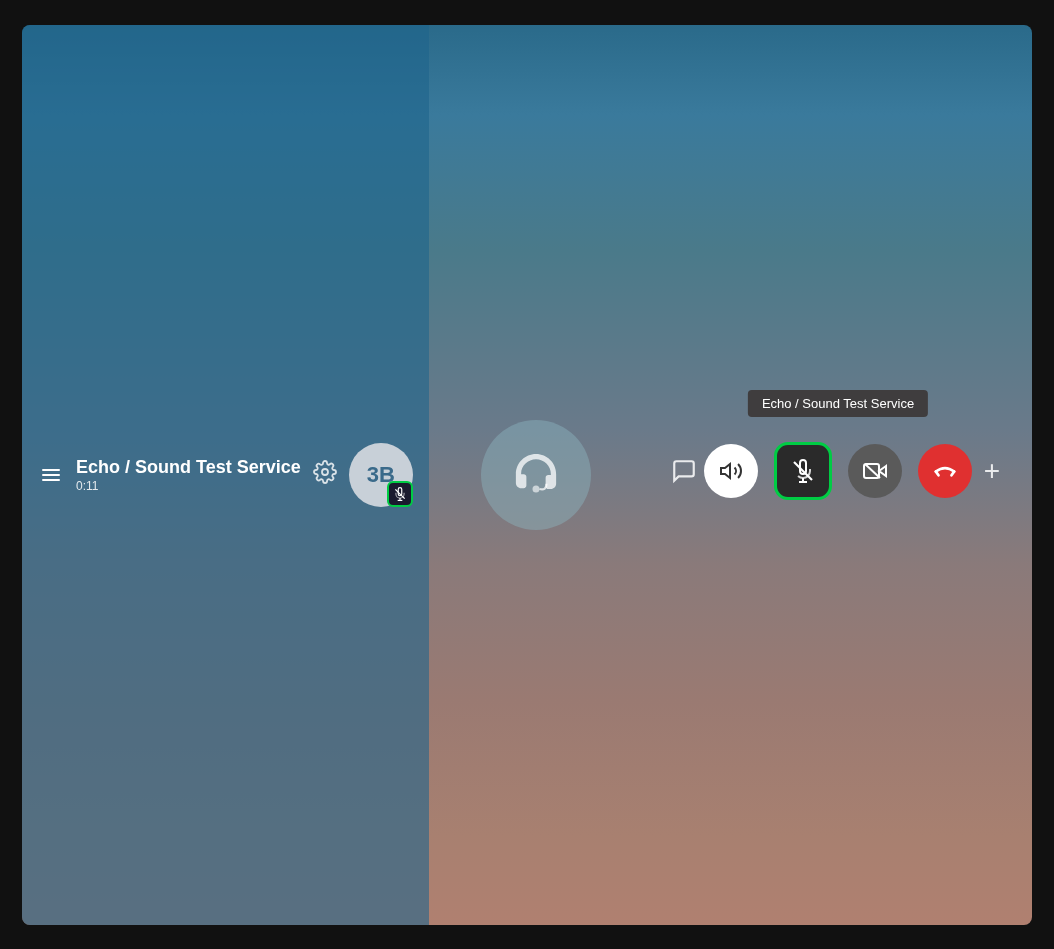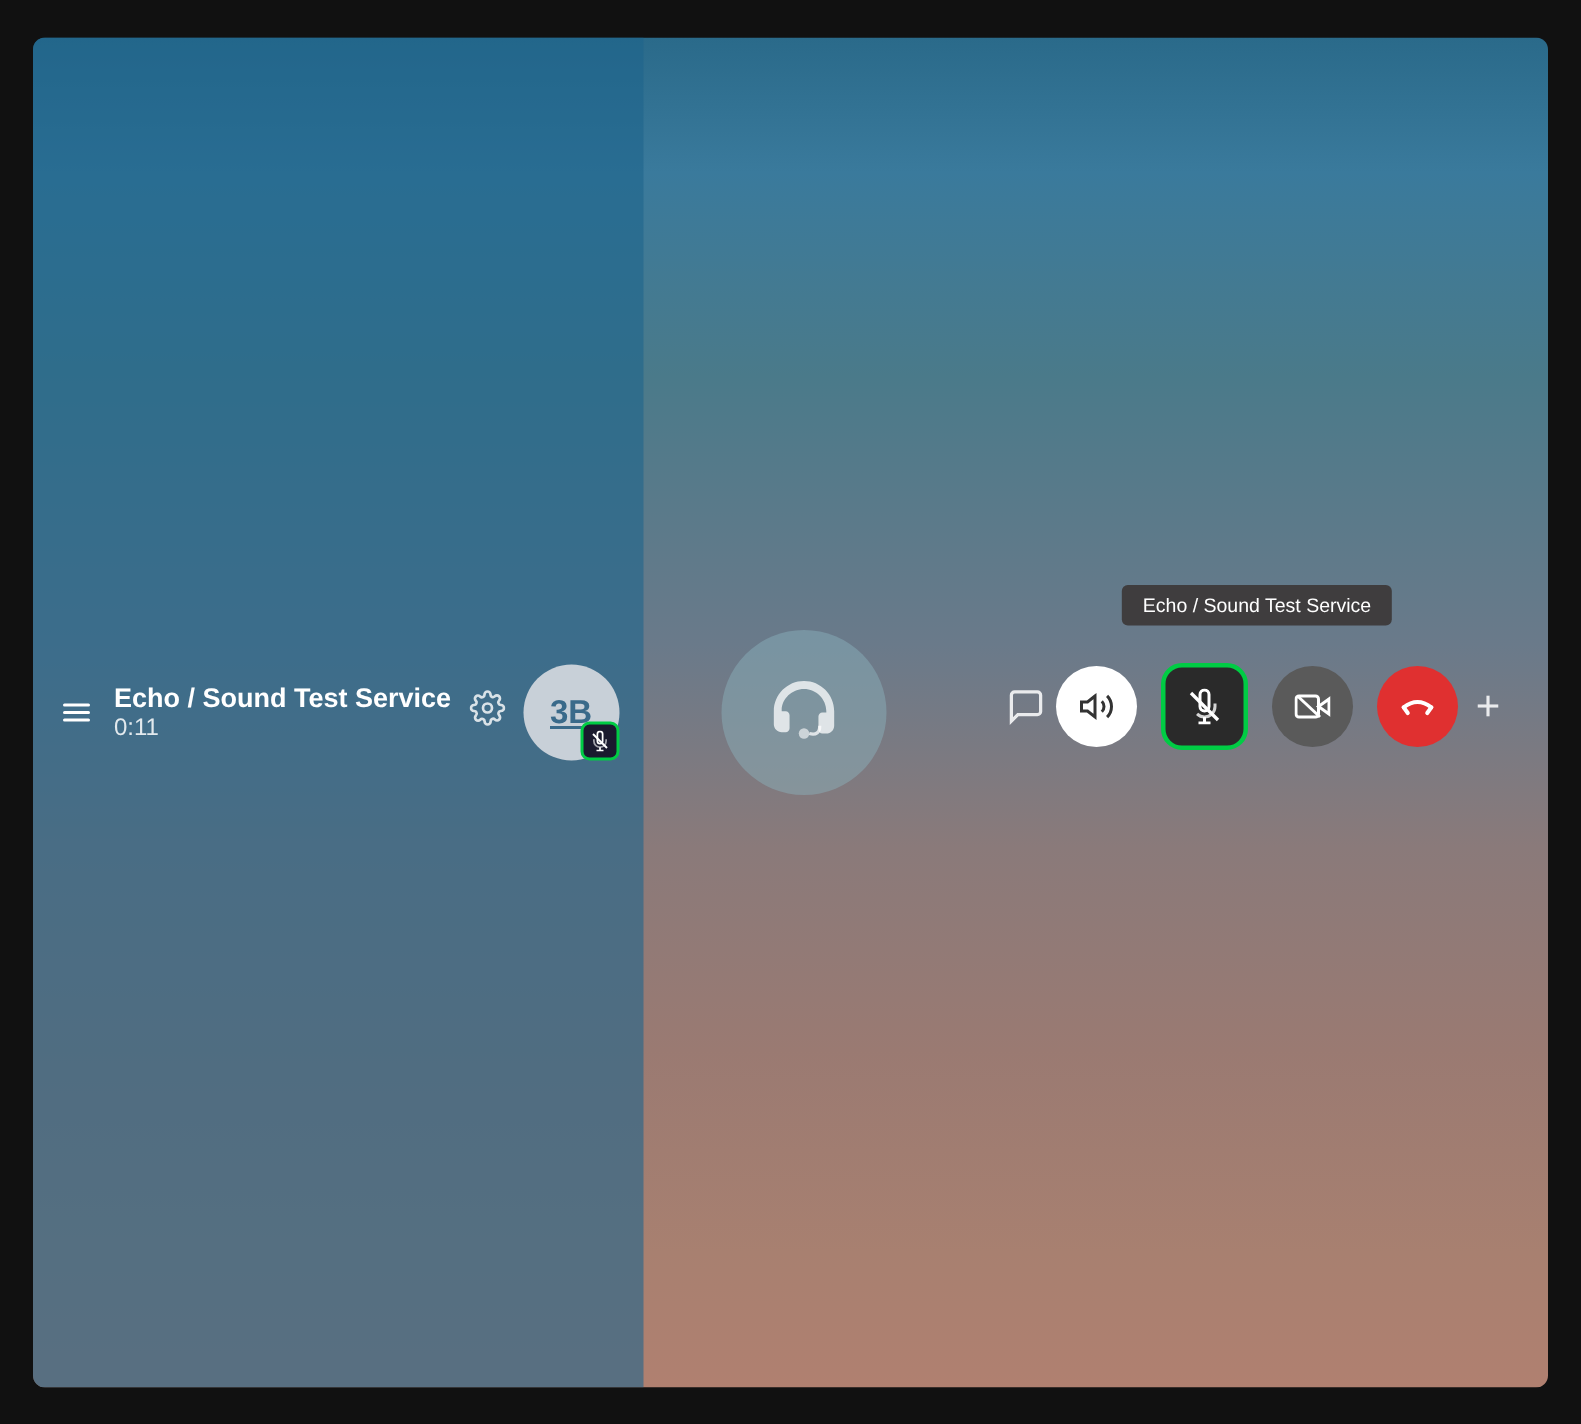"0:11" .header-subtitle { font-size: 16px -> 12px }
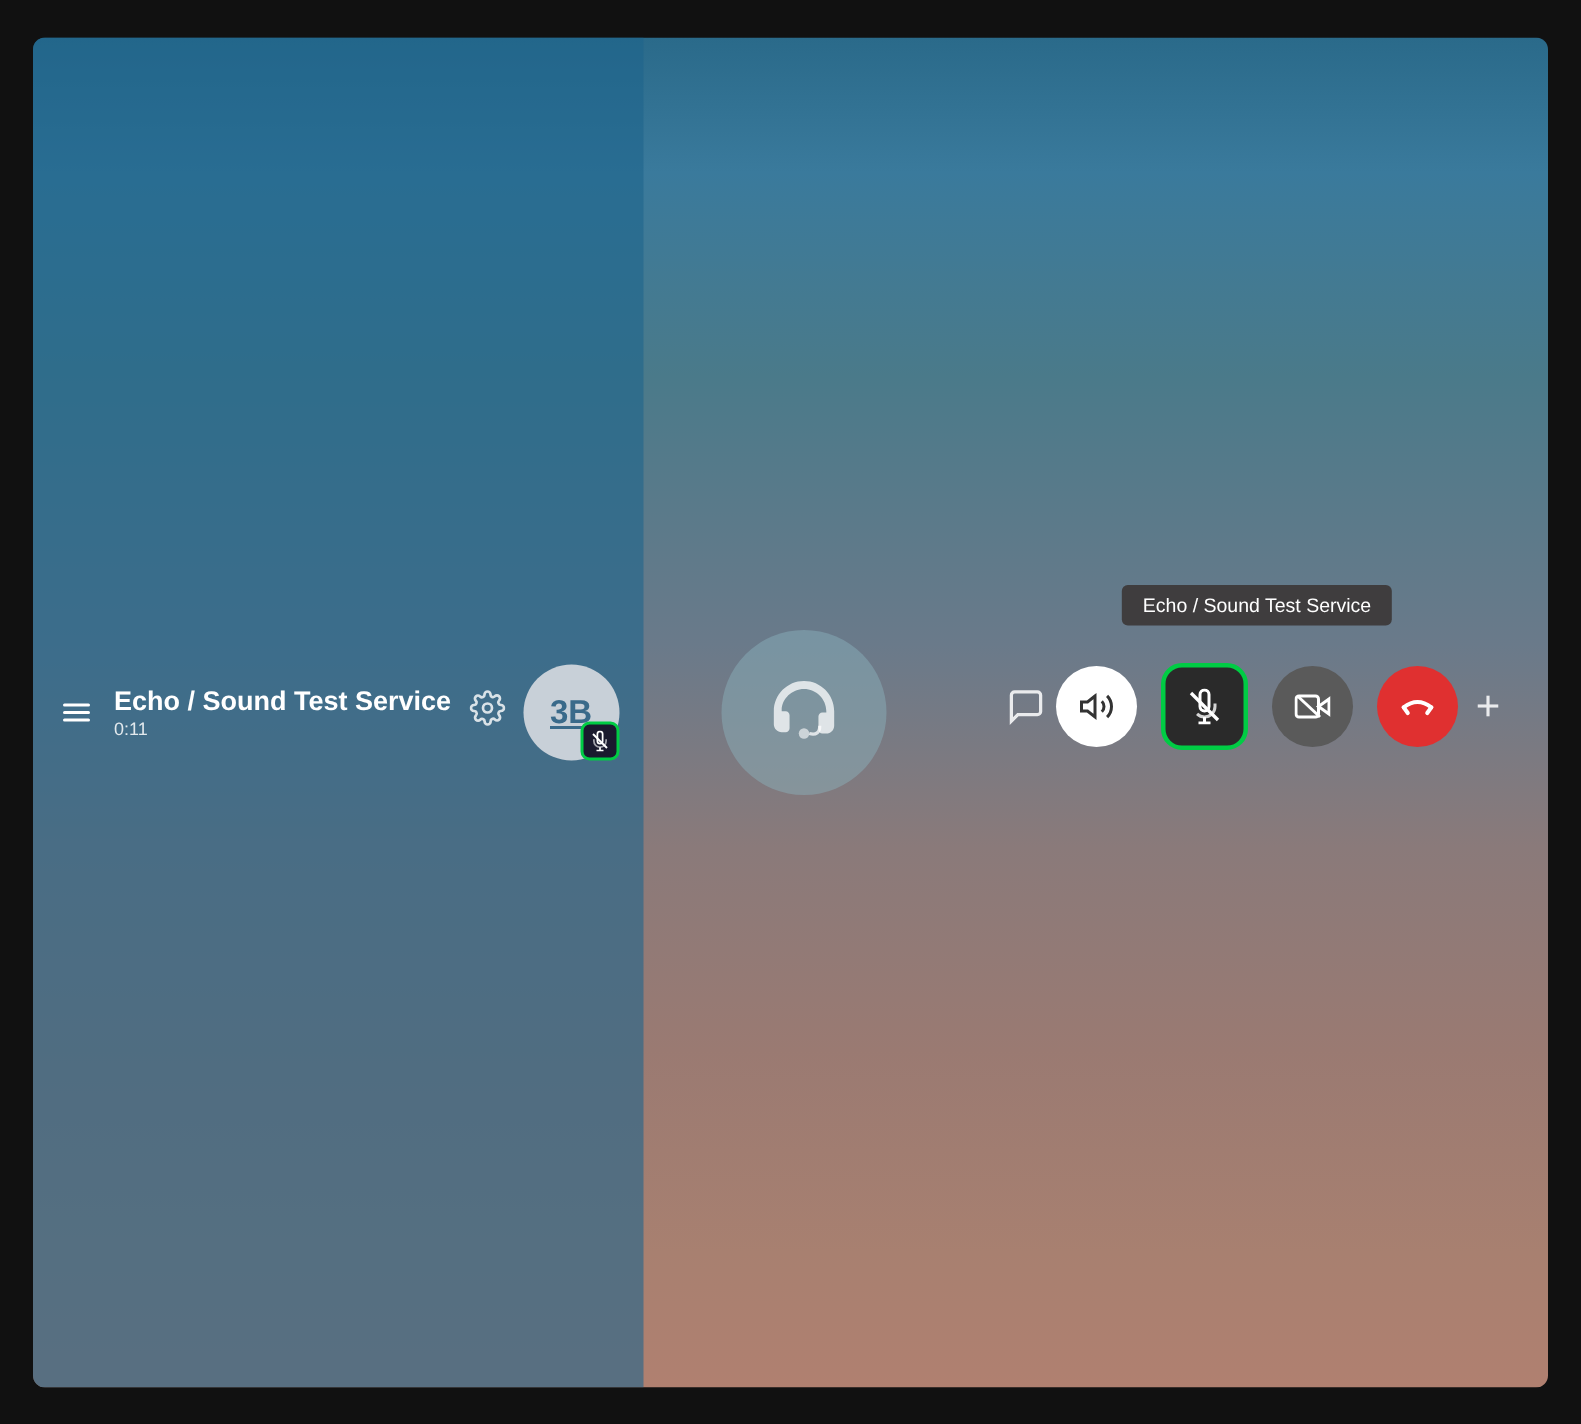"3B" .avatar { text-decoration: underline -> none }
